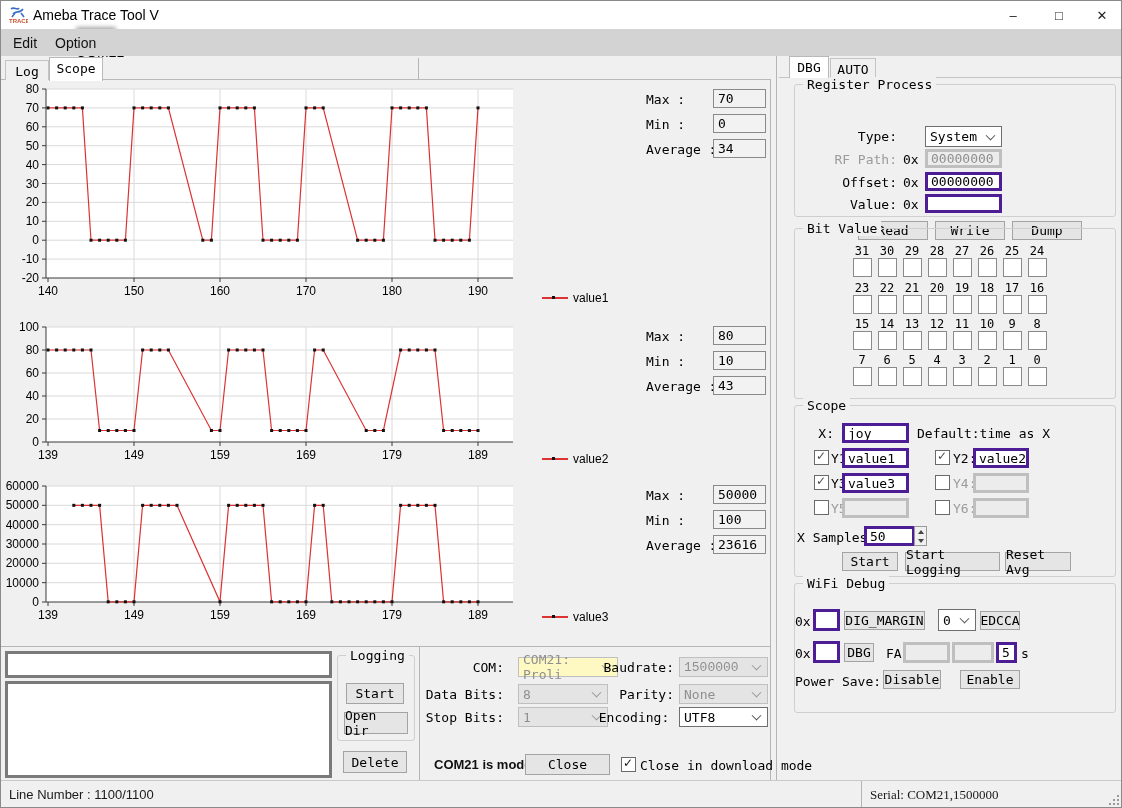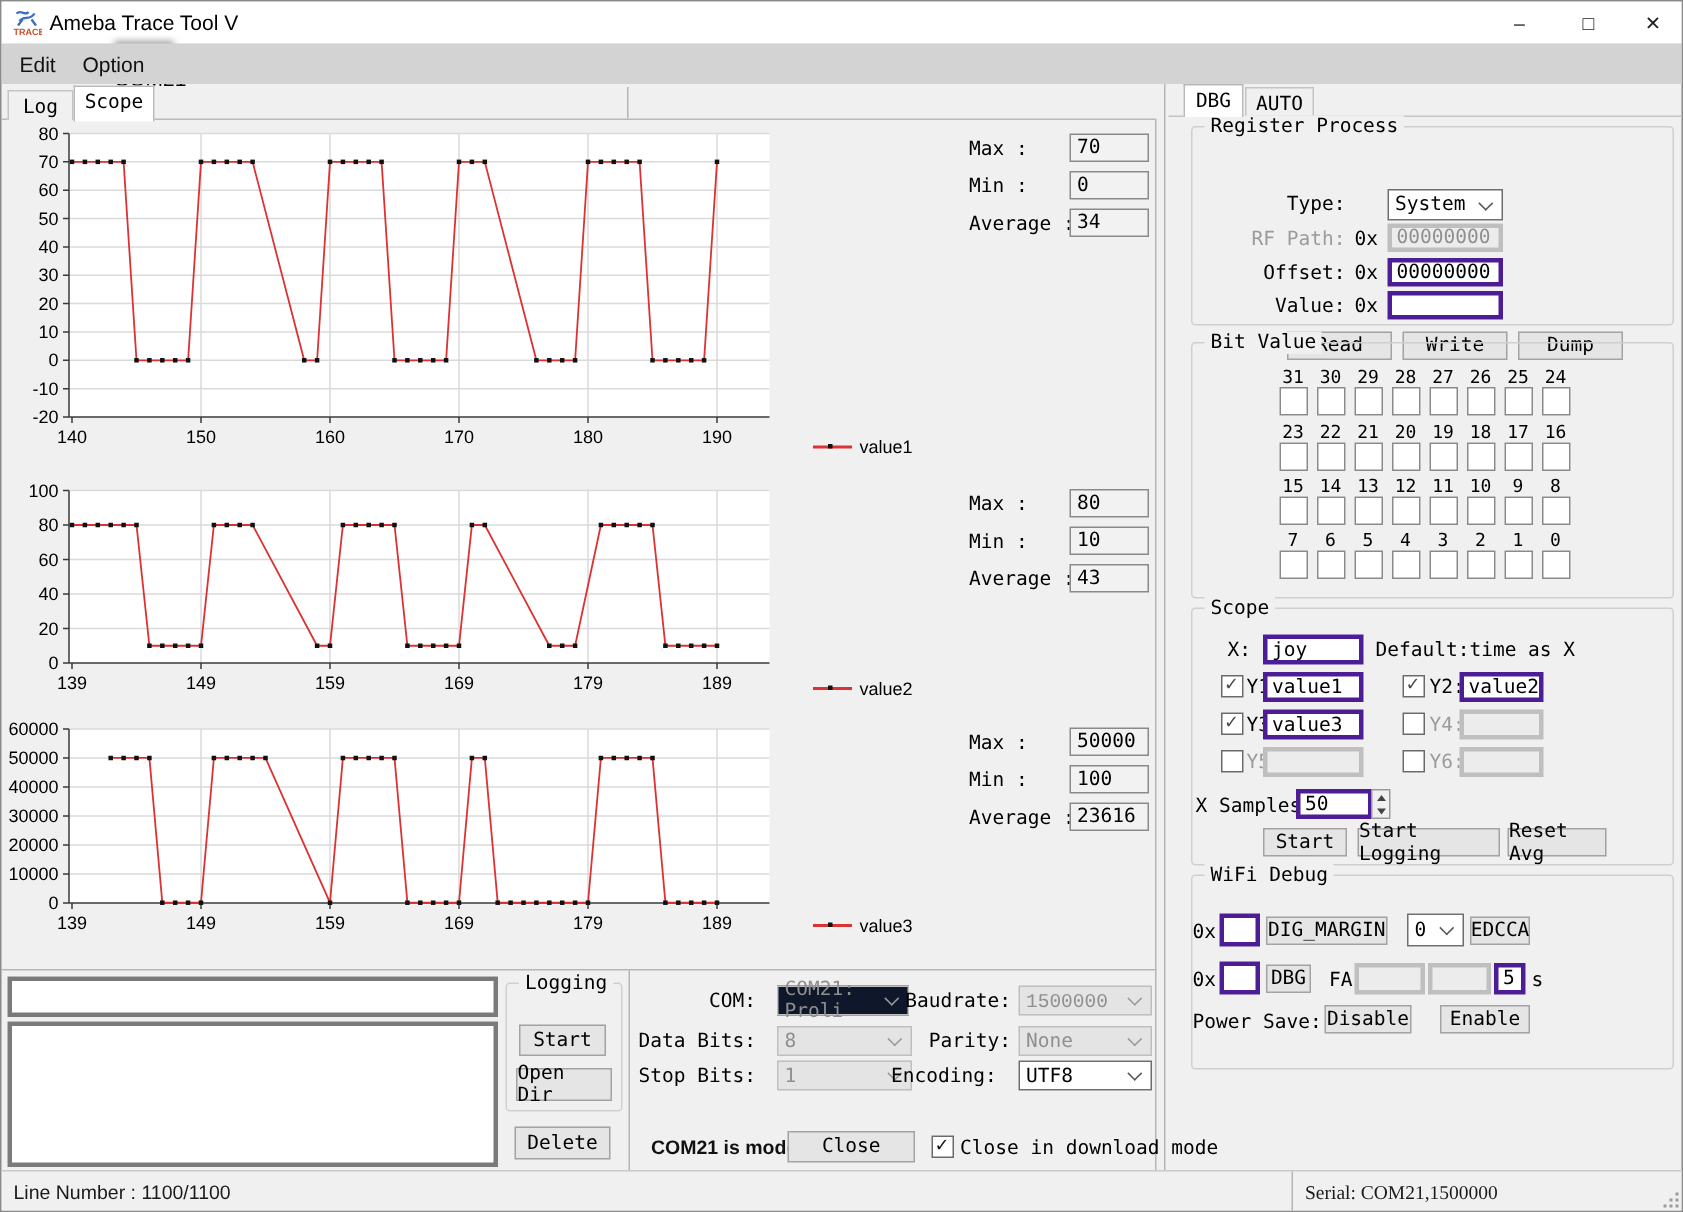"COM21: Proli" div.winselect { background: #0f172a -> #fef9c3; width: 88px -> 100px }
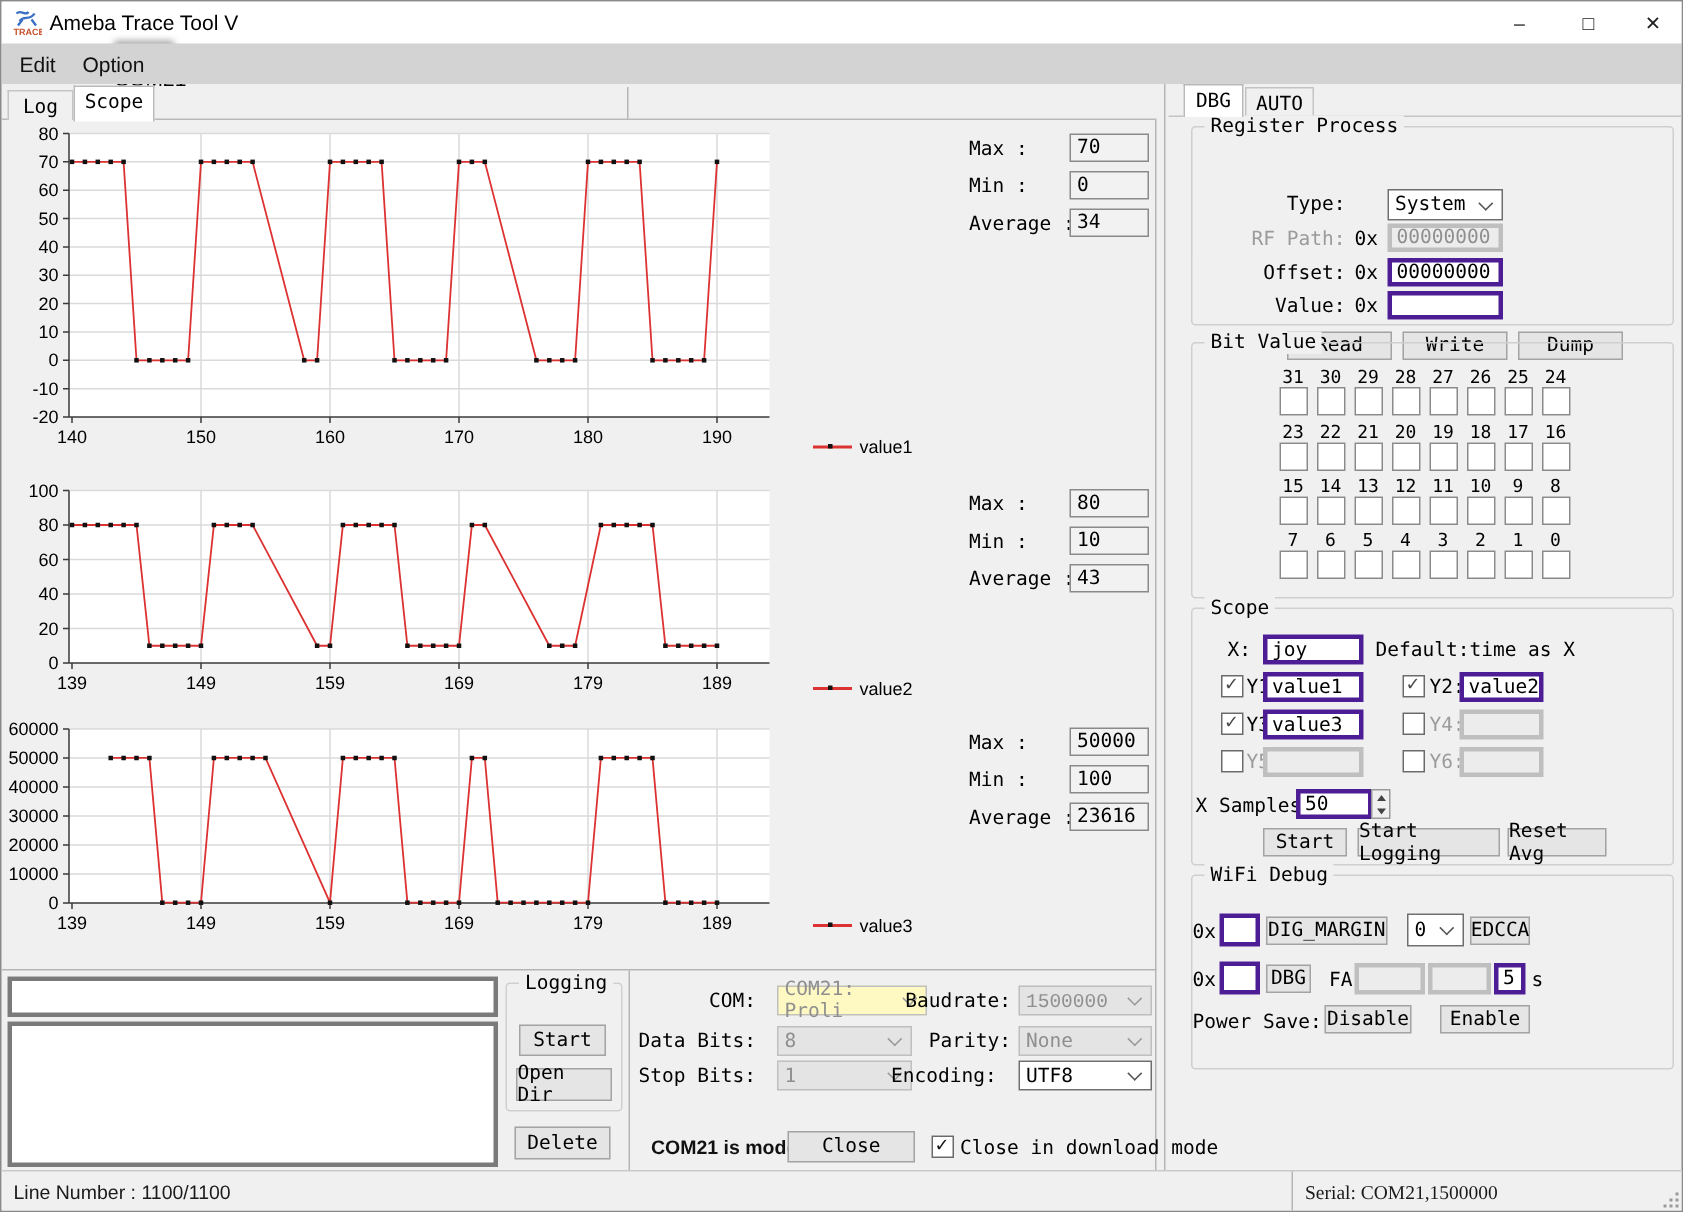"Encoding:" div.ml { text-align: left -> center }
